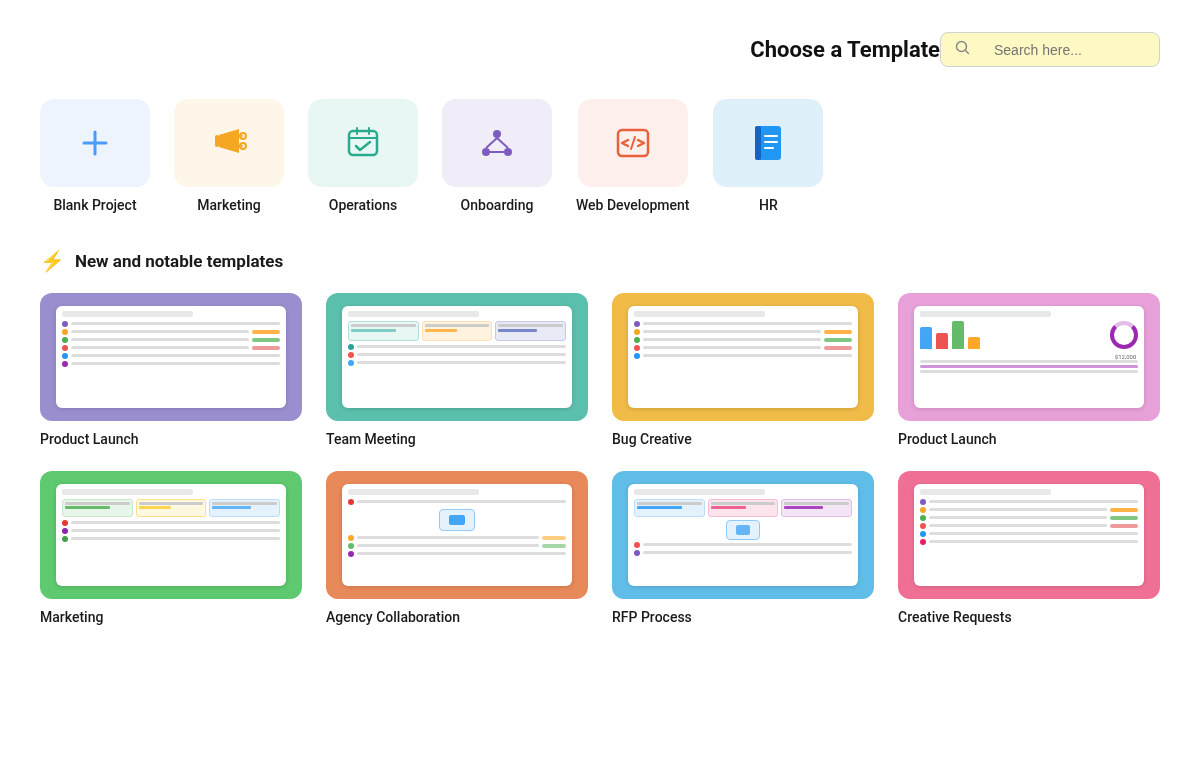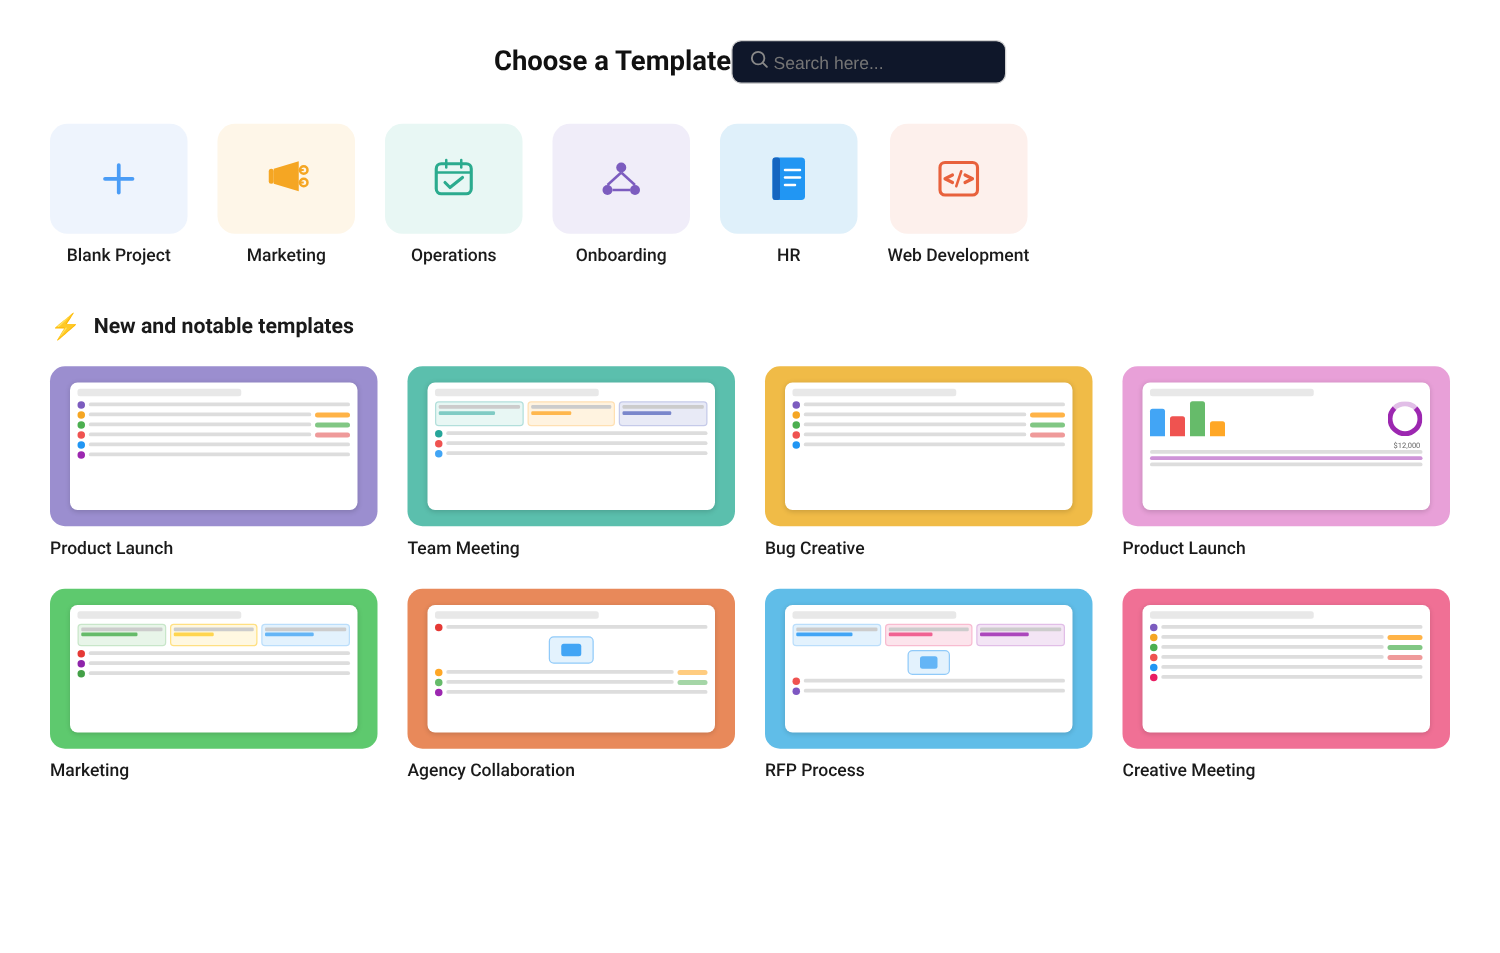"Choose a Template" .header { justify-content: center -> flex-end }
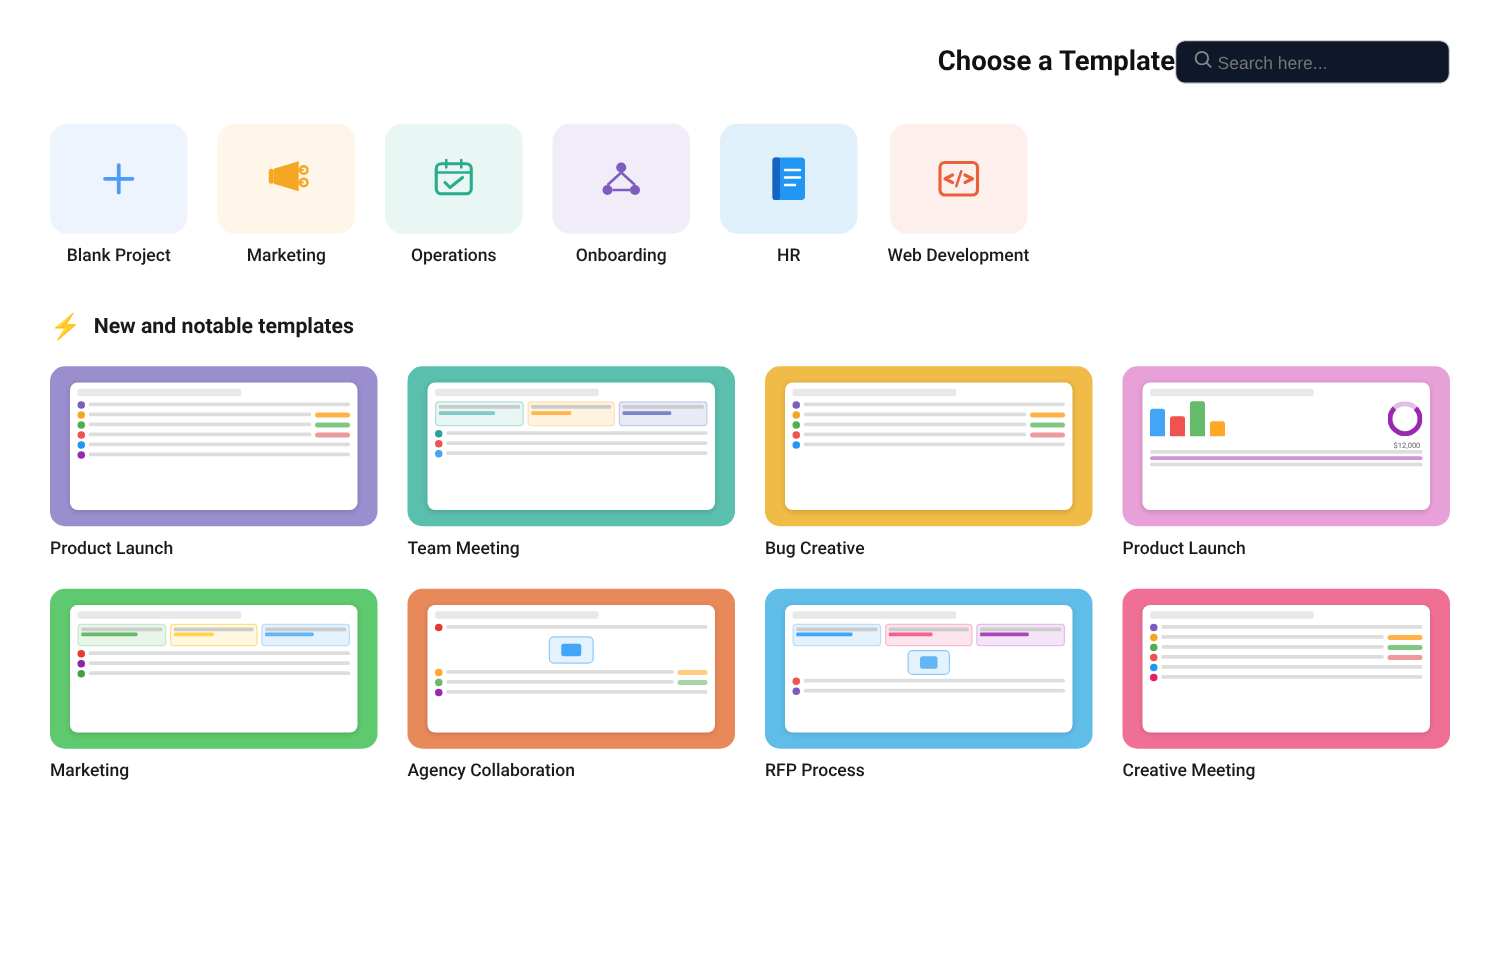"Search here..." .search-bar { background: #0f172a -> #fef9c3; gap: 4px -> 24px }
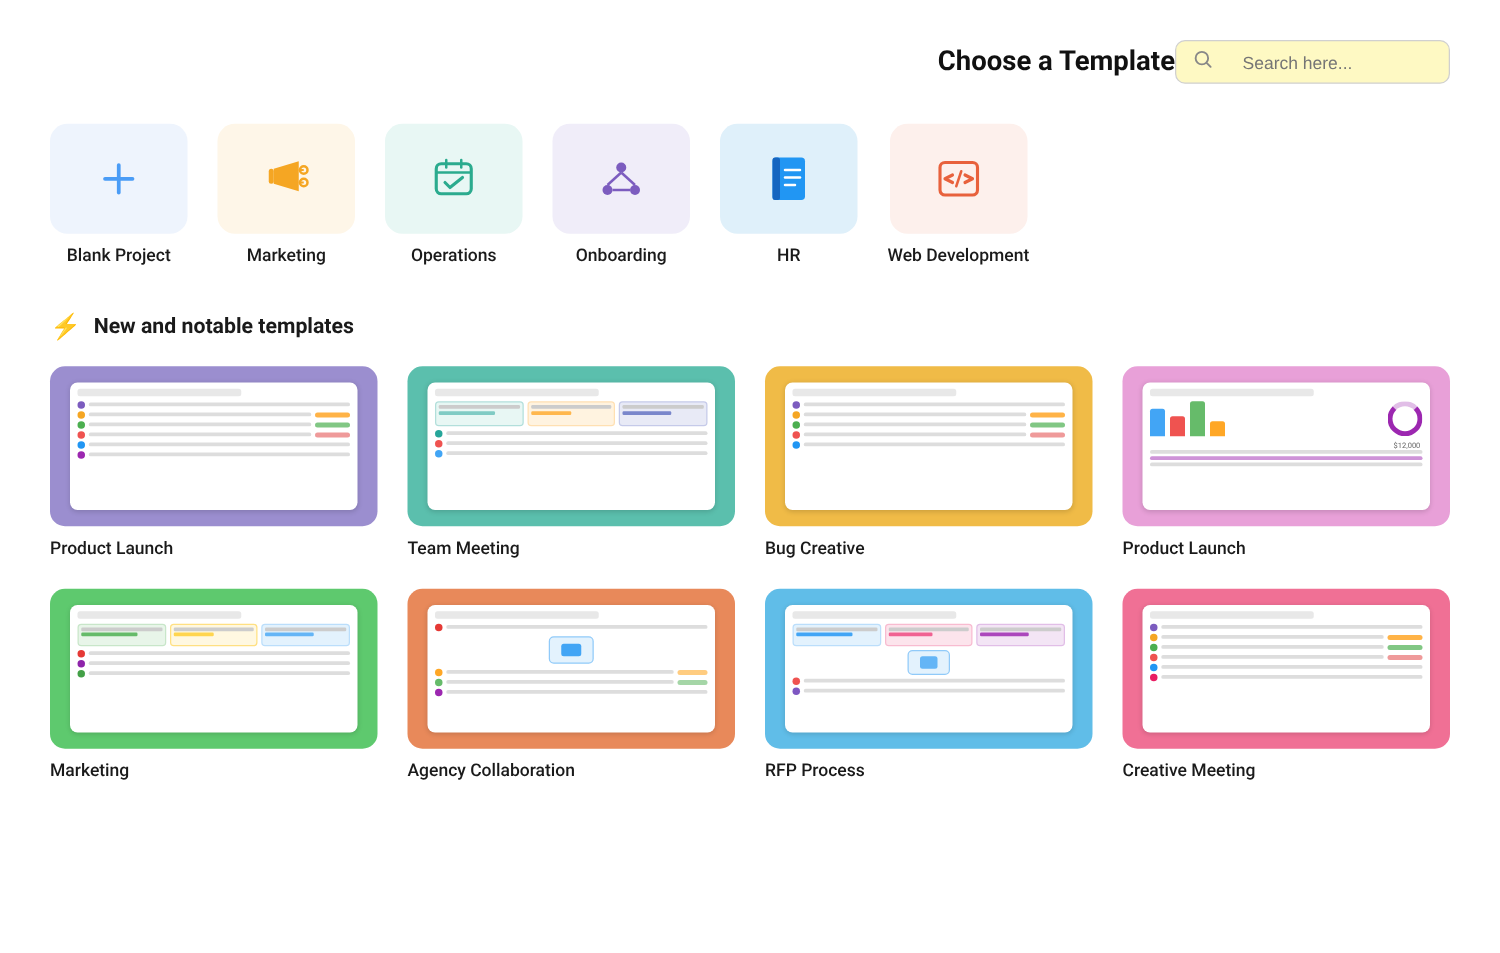"HR" div.category-item { order: before "Web Development" -> after "Web Development" }
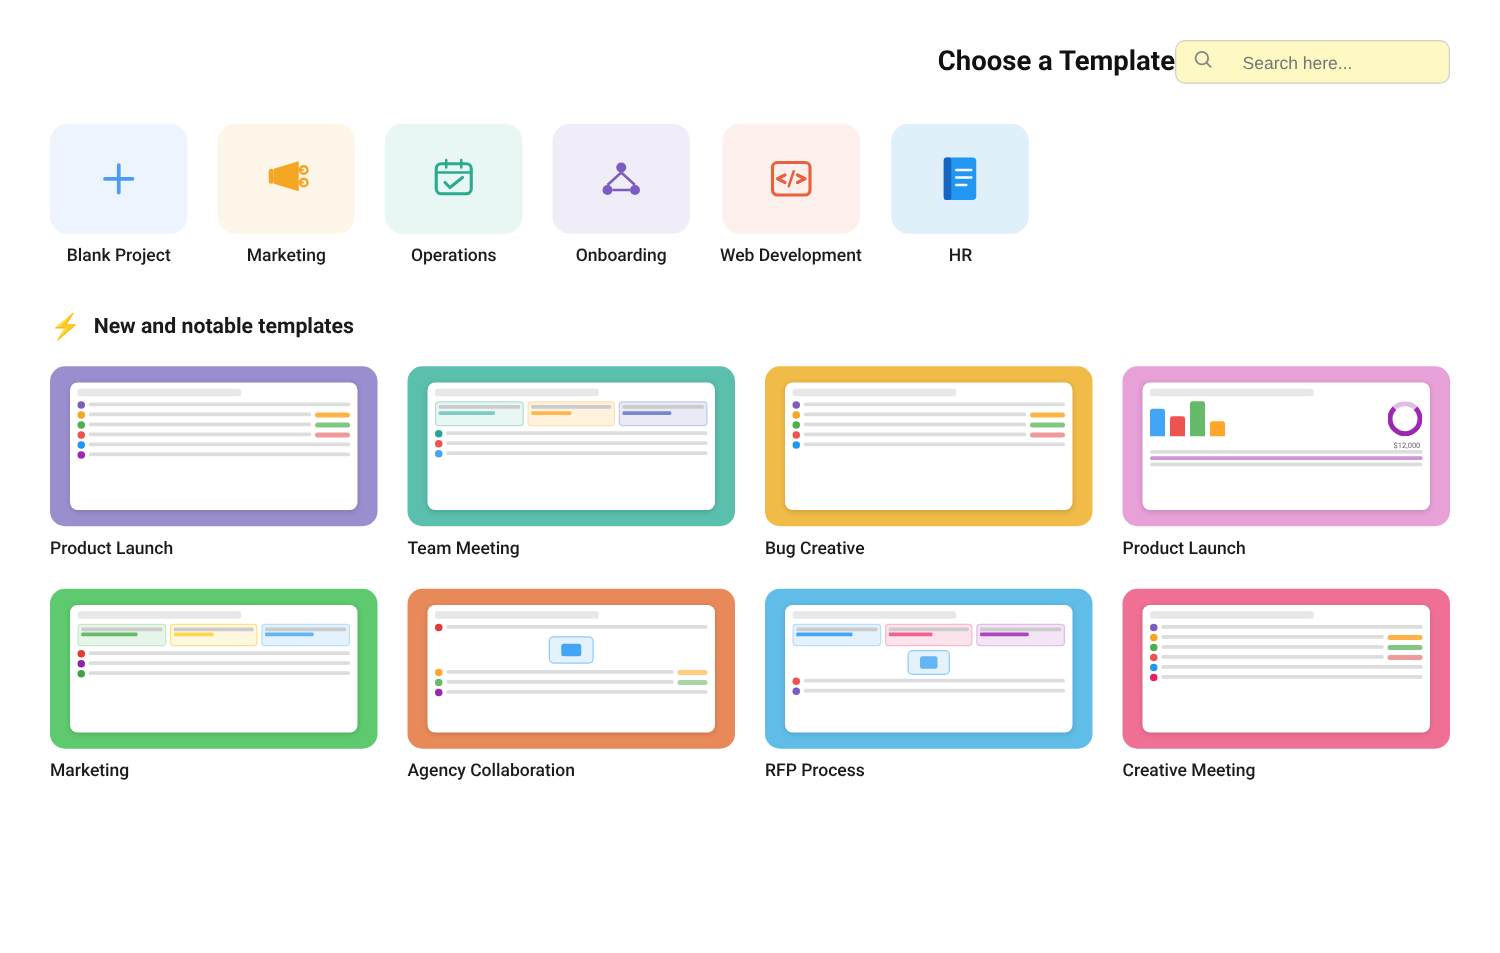"Creative Meeting" span.template-label { text: Meeting -> Requests }
